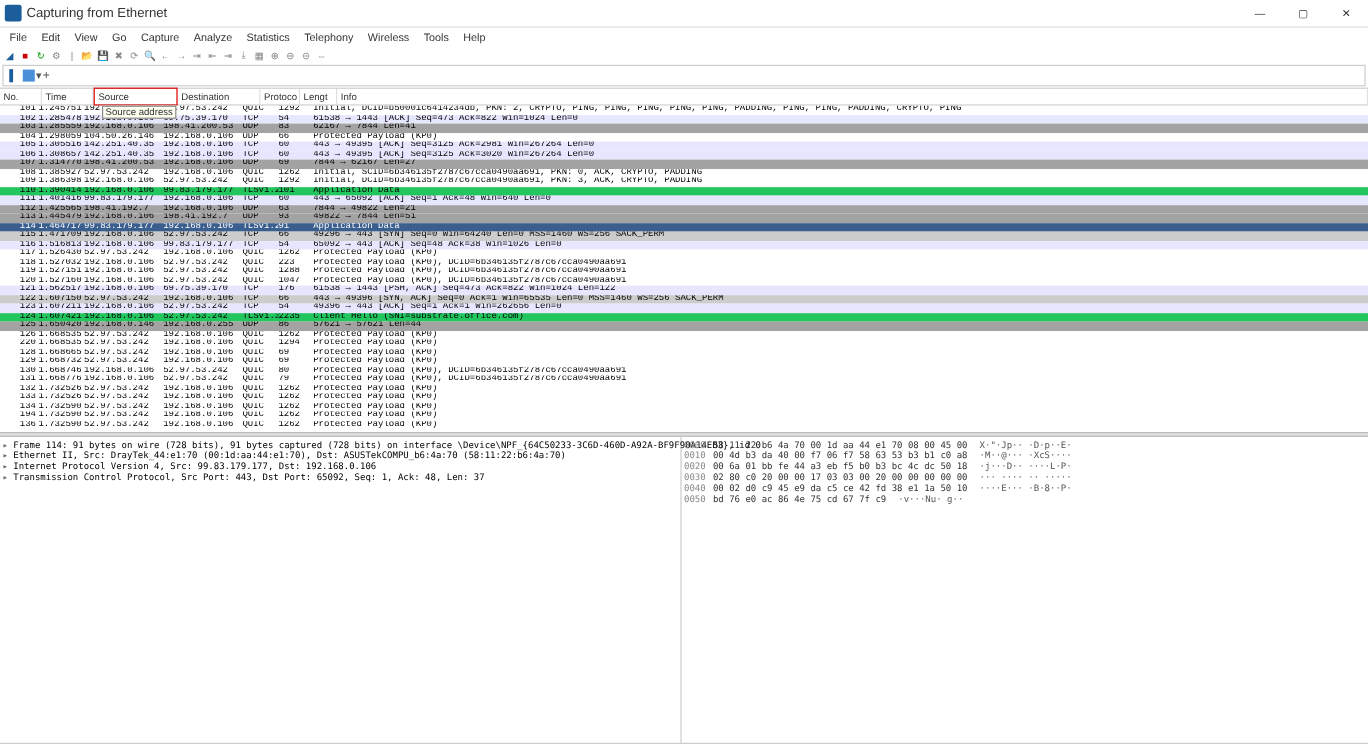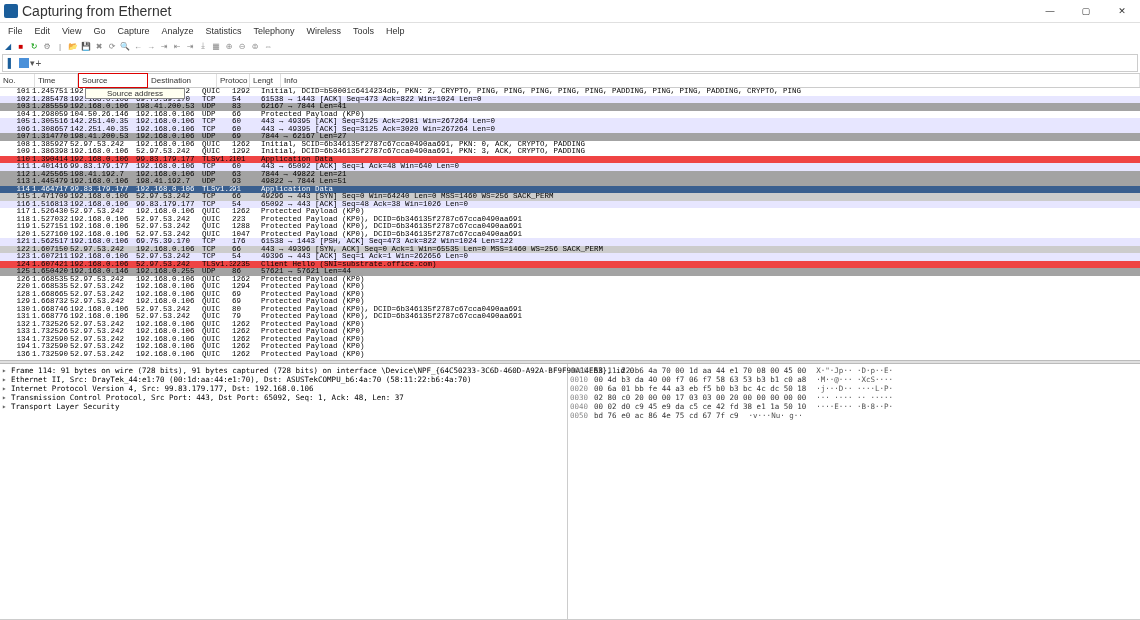"Capturing from Ethernet" .titlebar .title { font-size: 14px -> 11px }
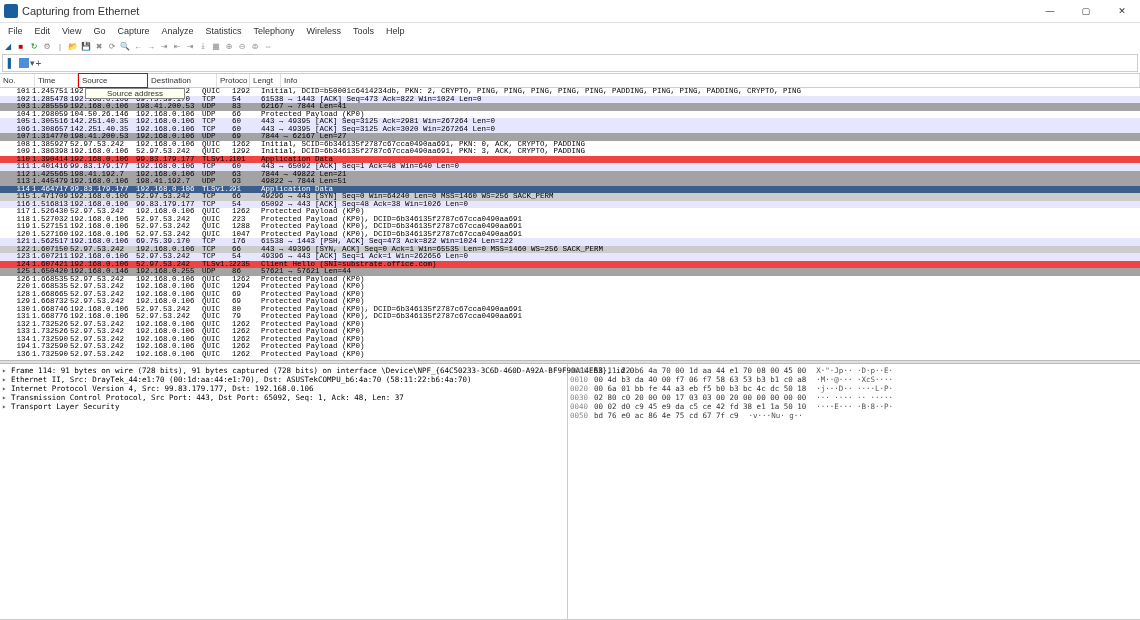"Source address" .tooltip { padding: 0 21px -> 0 2px }
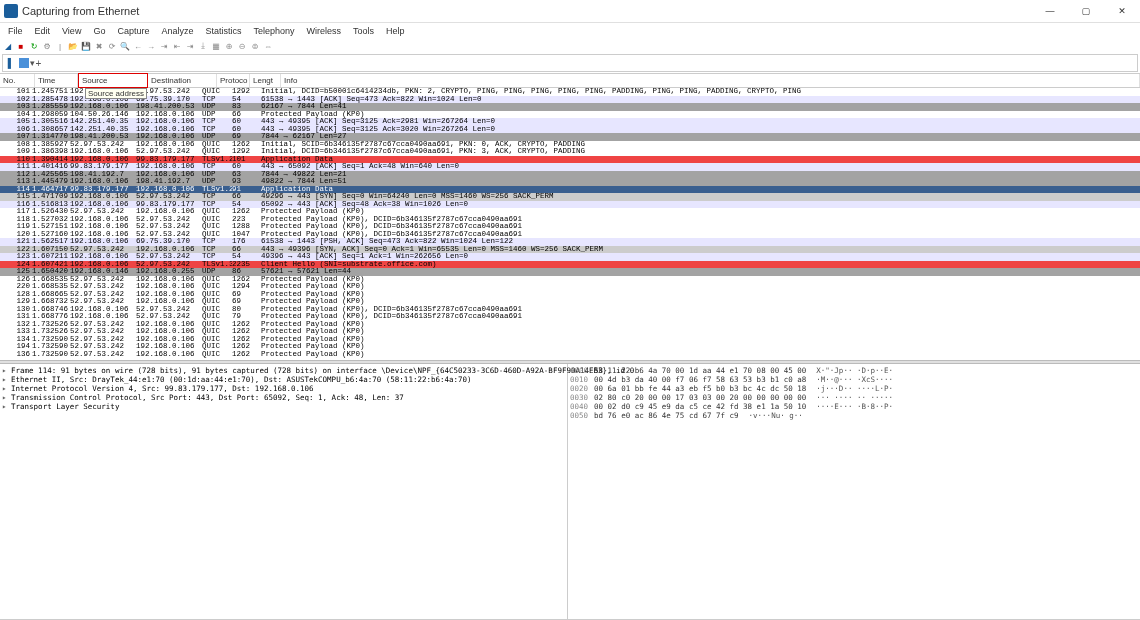"110" .bg-tls { background: #ef4444 -> #22c55e }
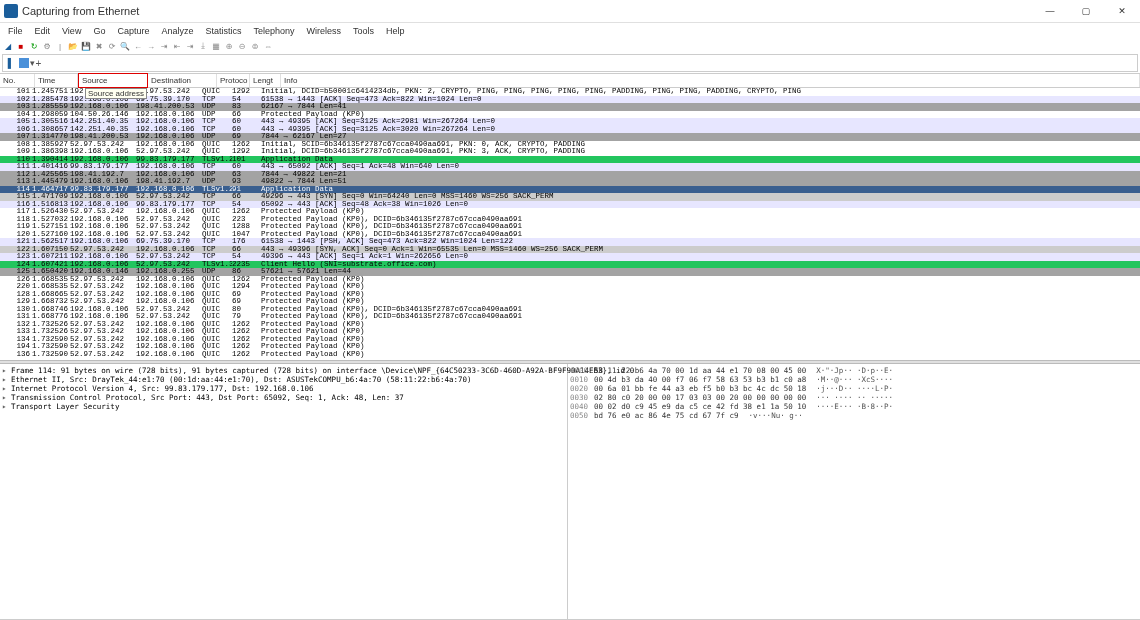"Transport Layer Security" div.tr { html: <div>Transport Layer Security</div> -> none }
